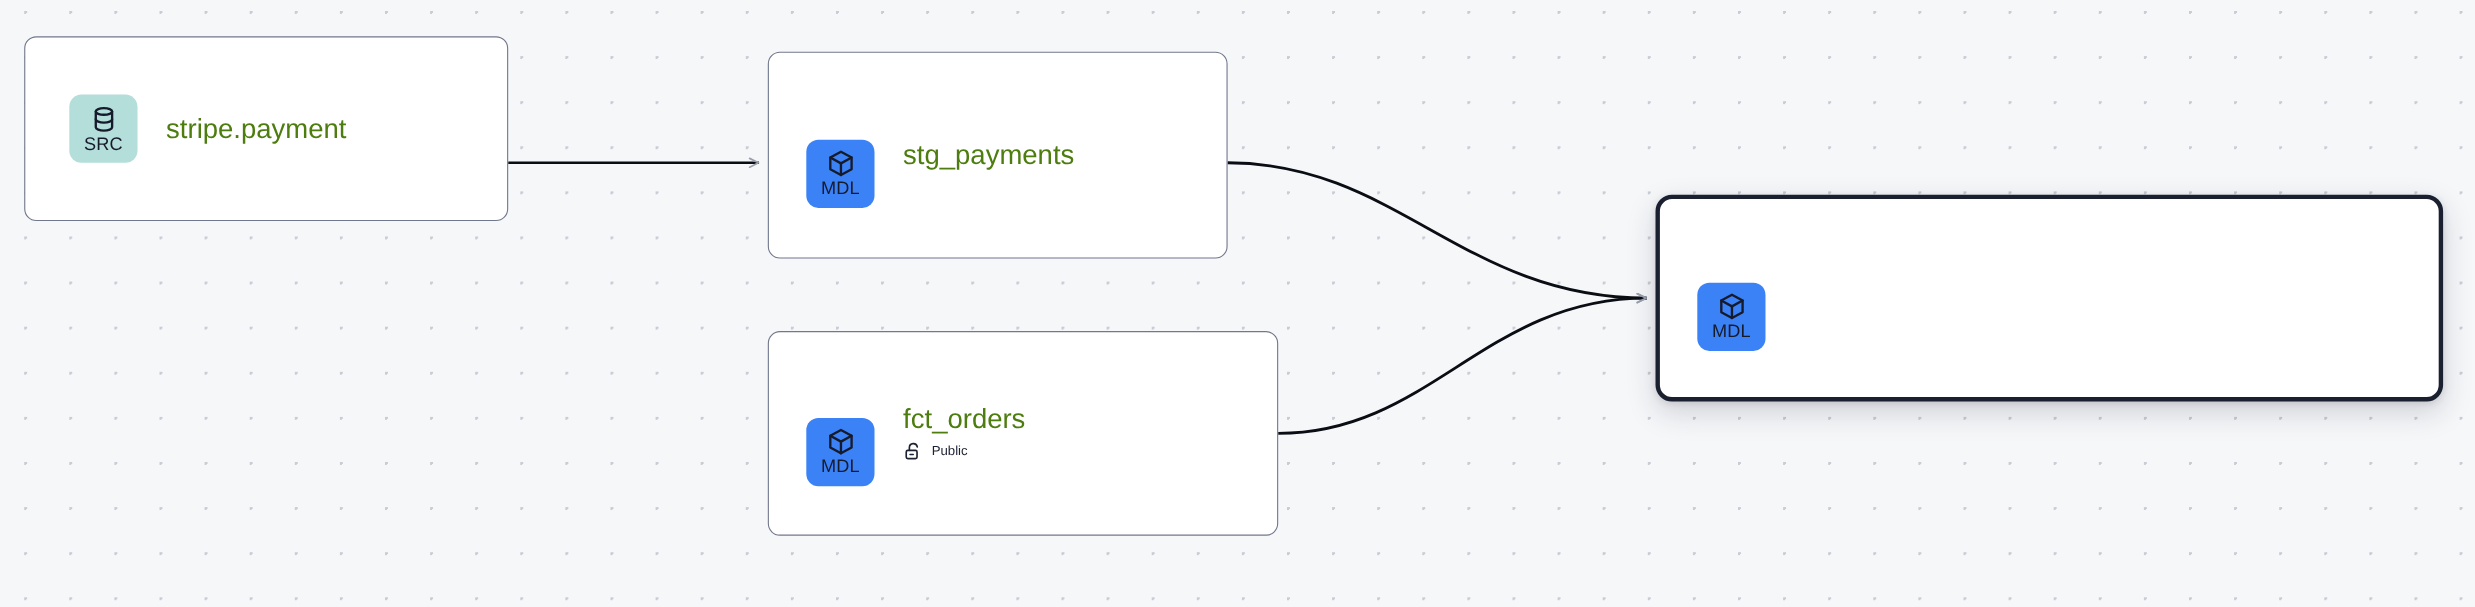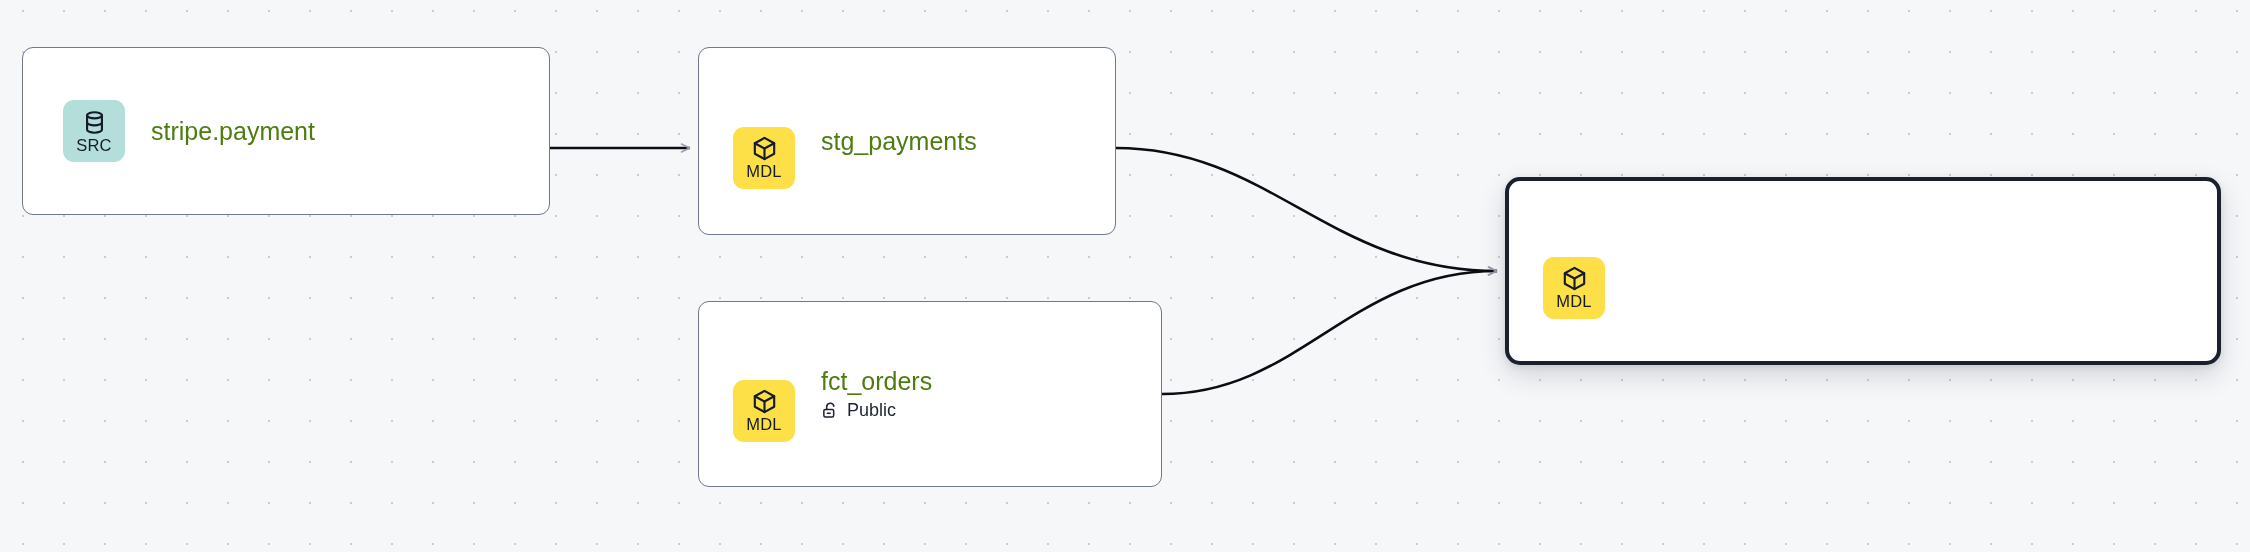"SRC" div.node { top: 47px -> 33px; width: 528px -> 440px }
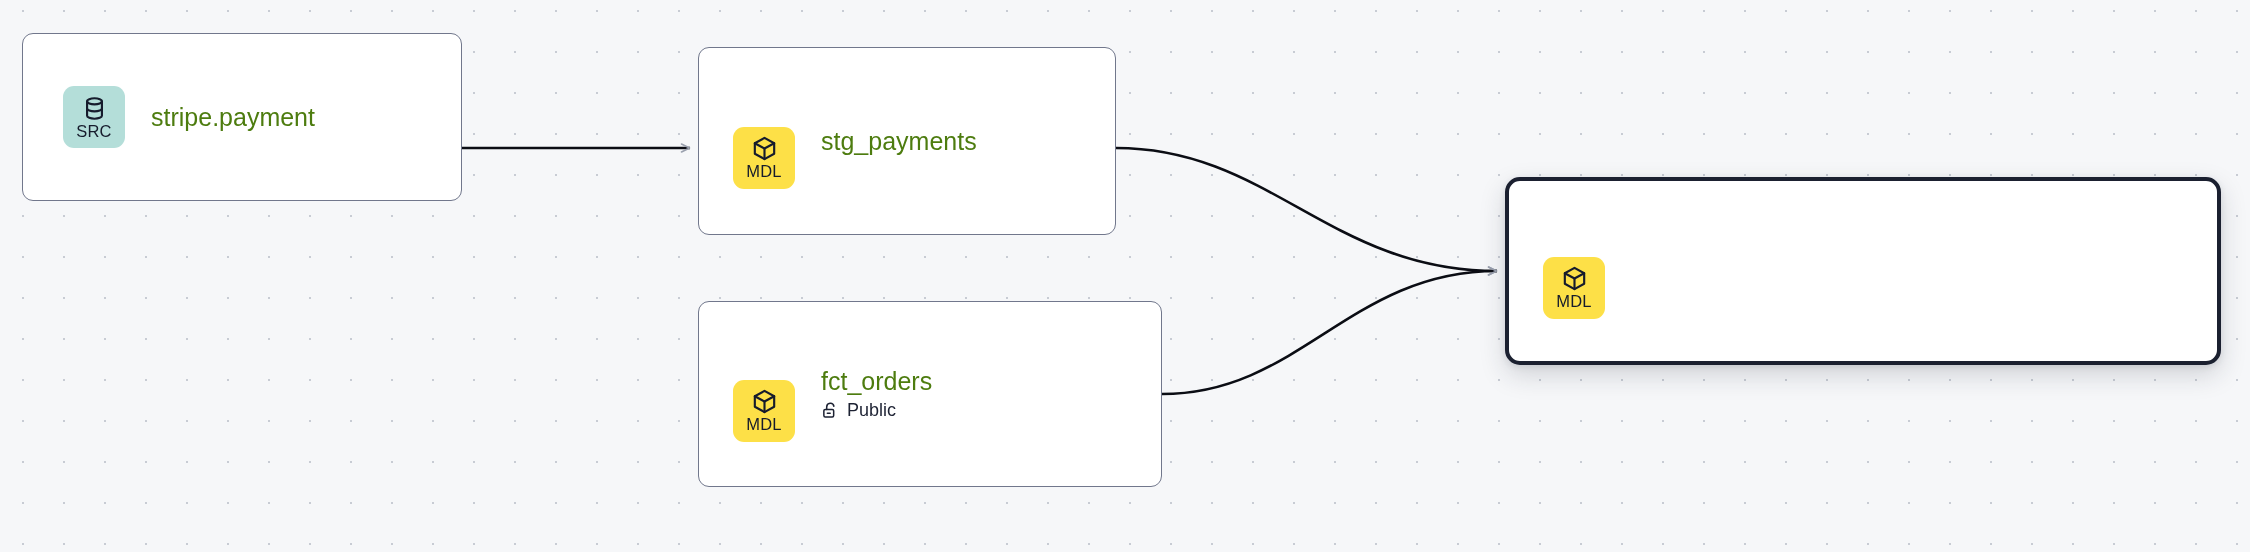"MDL" .badge.mdl { background: #fde047 -> #3b82f6 }
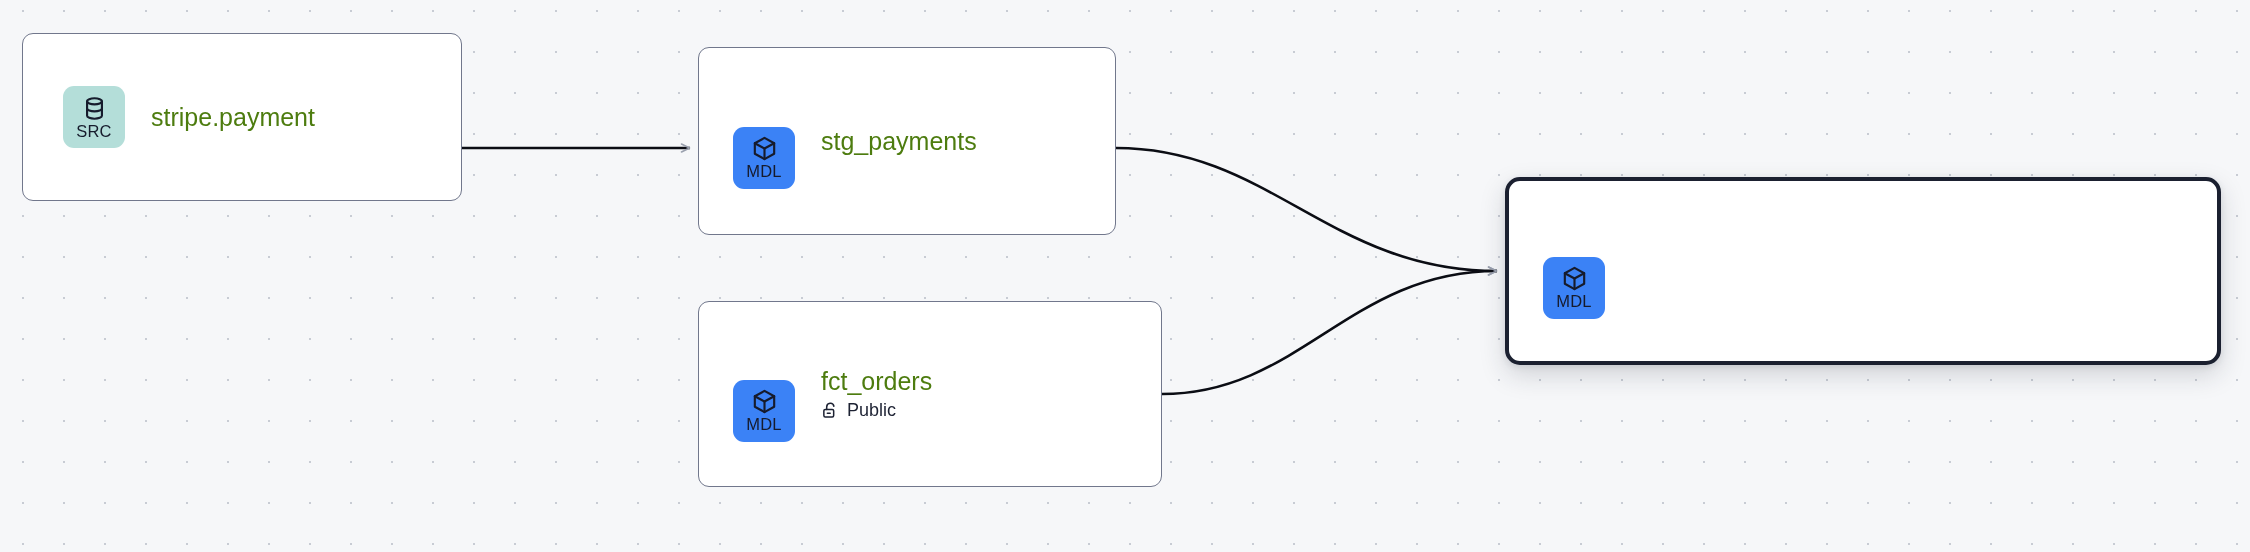"Public" .node-sub { font-size: 18px -> 12px }
